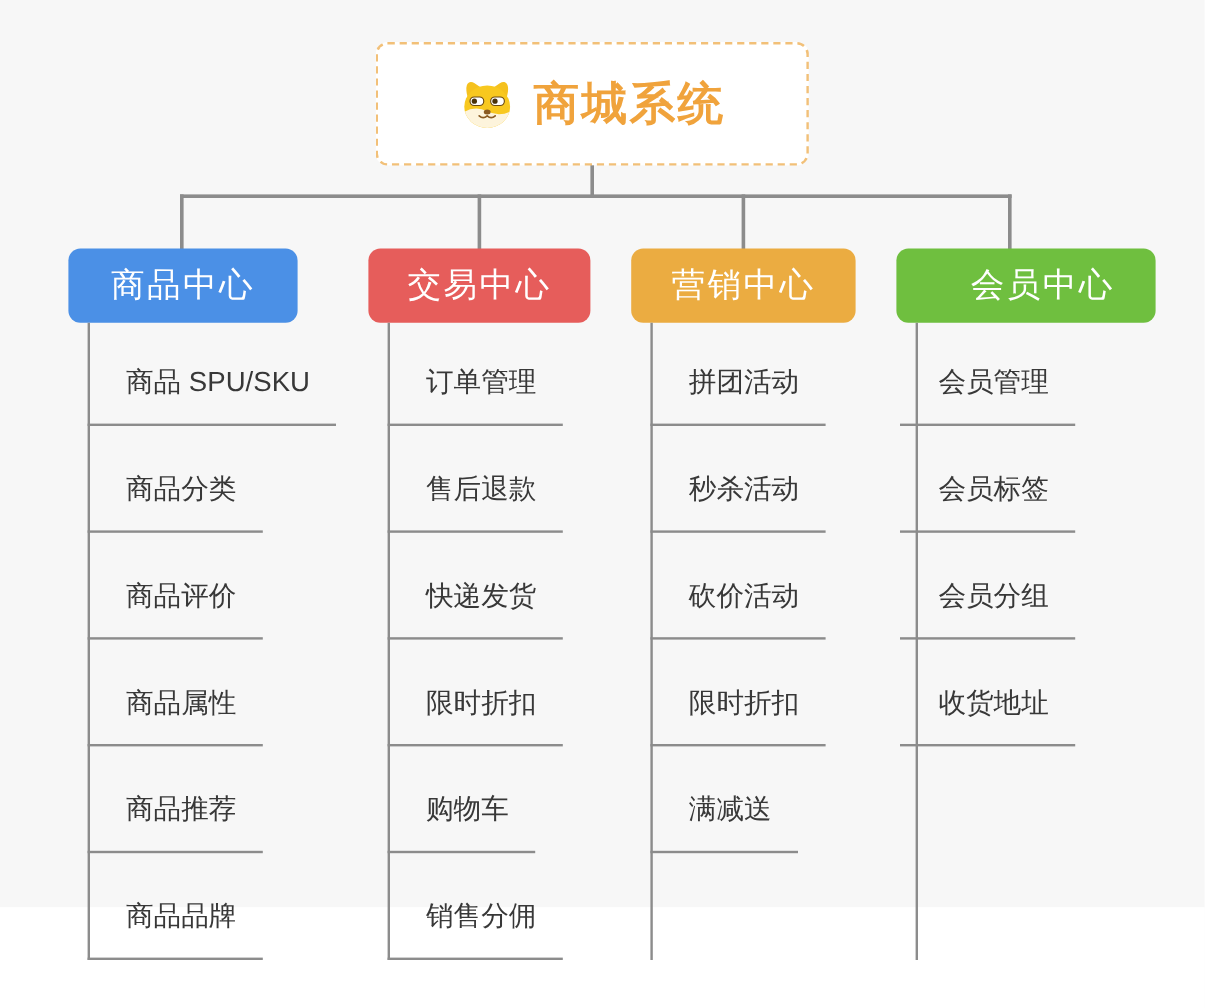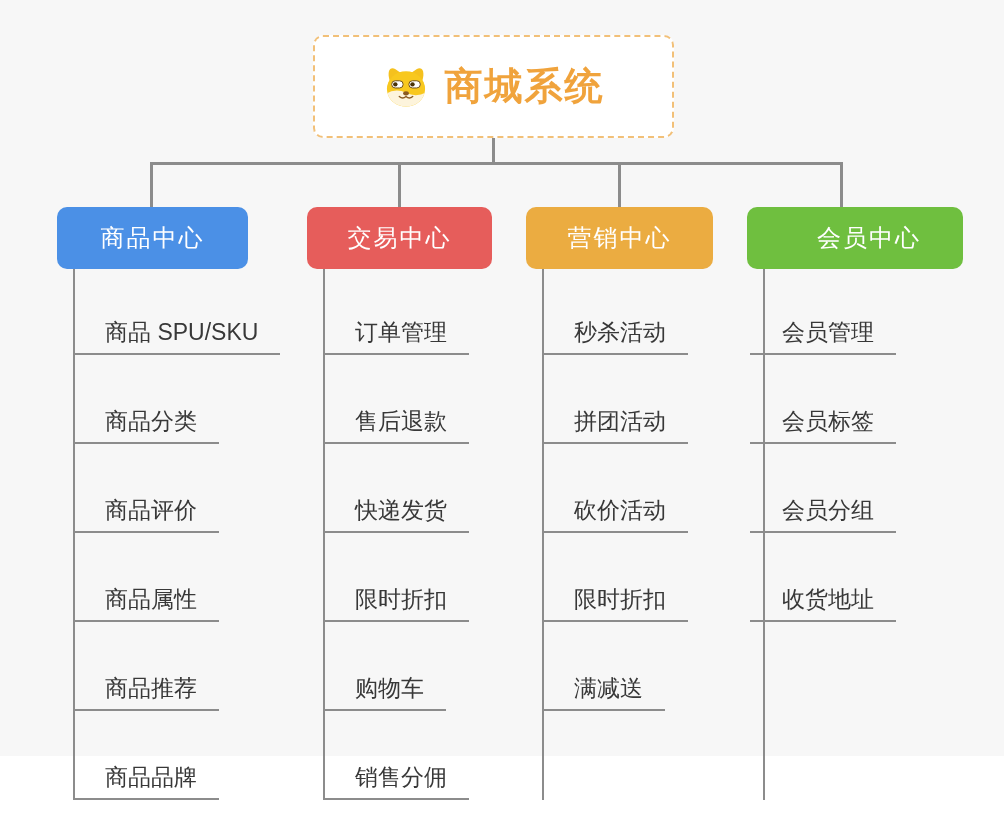"商品中心" .branch-box { font-size: 24px -> 28px }
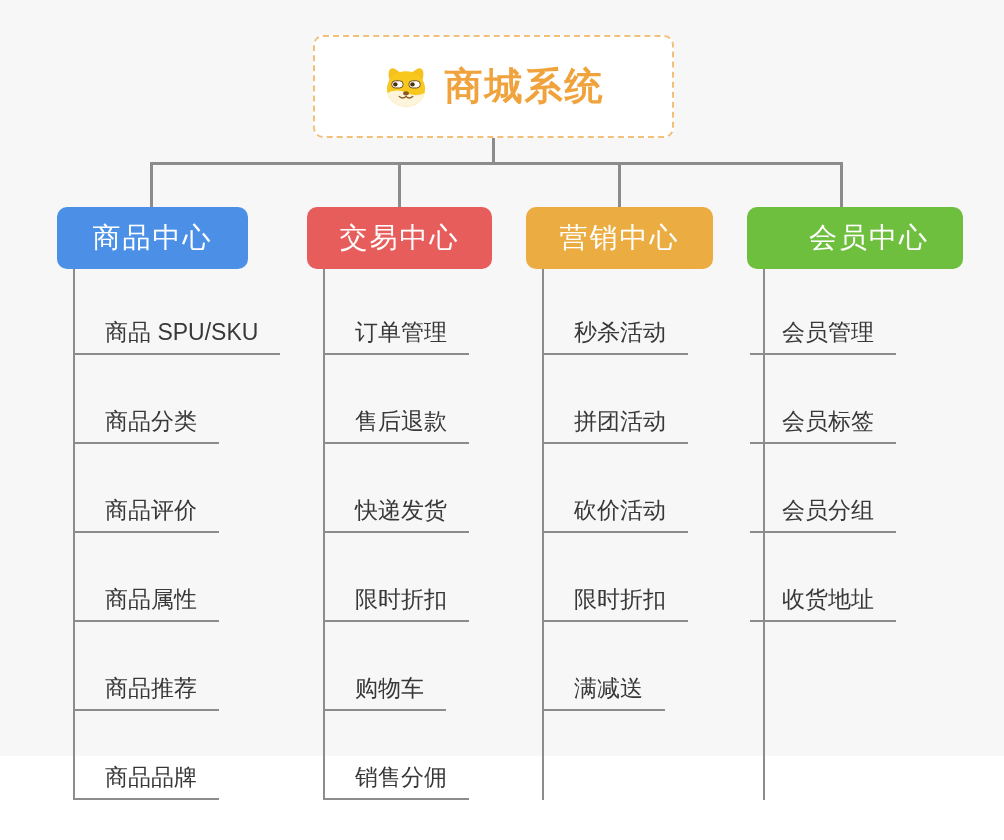"商品 SPU/SKU" .item > span { padding: 0 22px 5px 32px -> 0 22px 19px 32px }
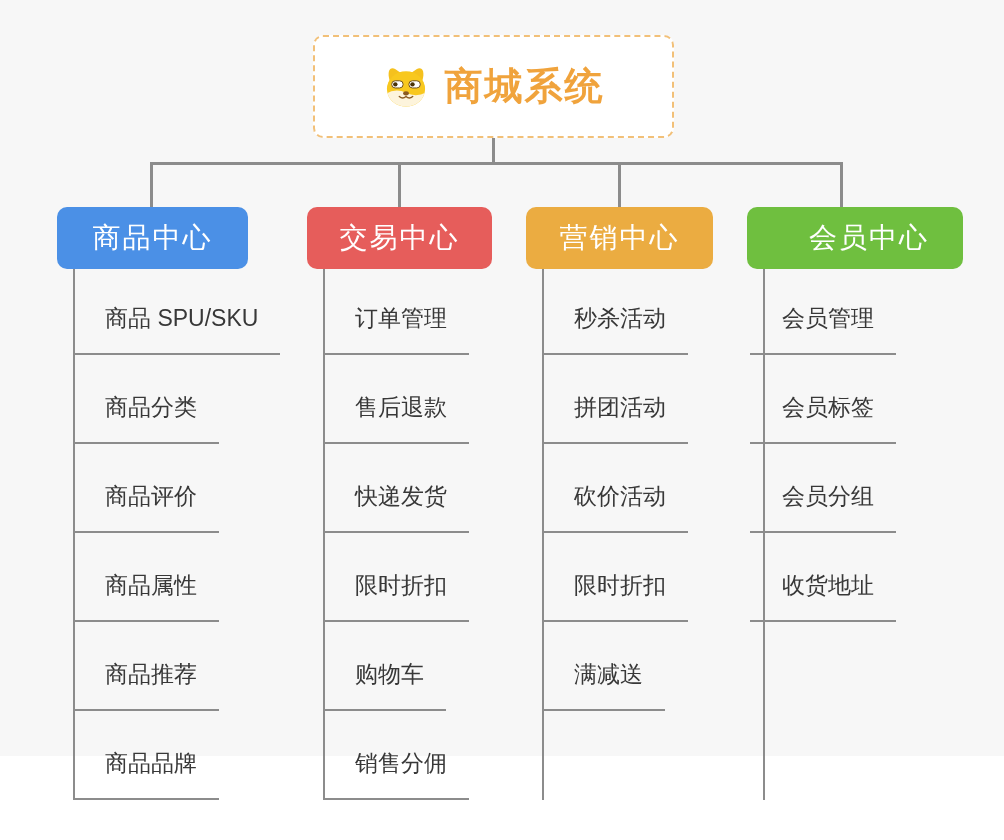"秒杀活动" div.item { order: before "拼团活动" -> after "拼团活动" }
